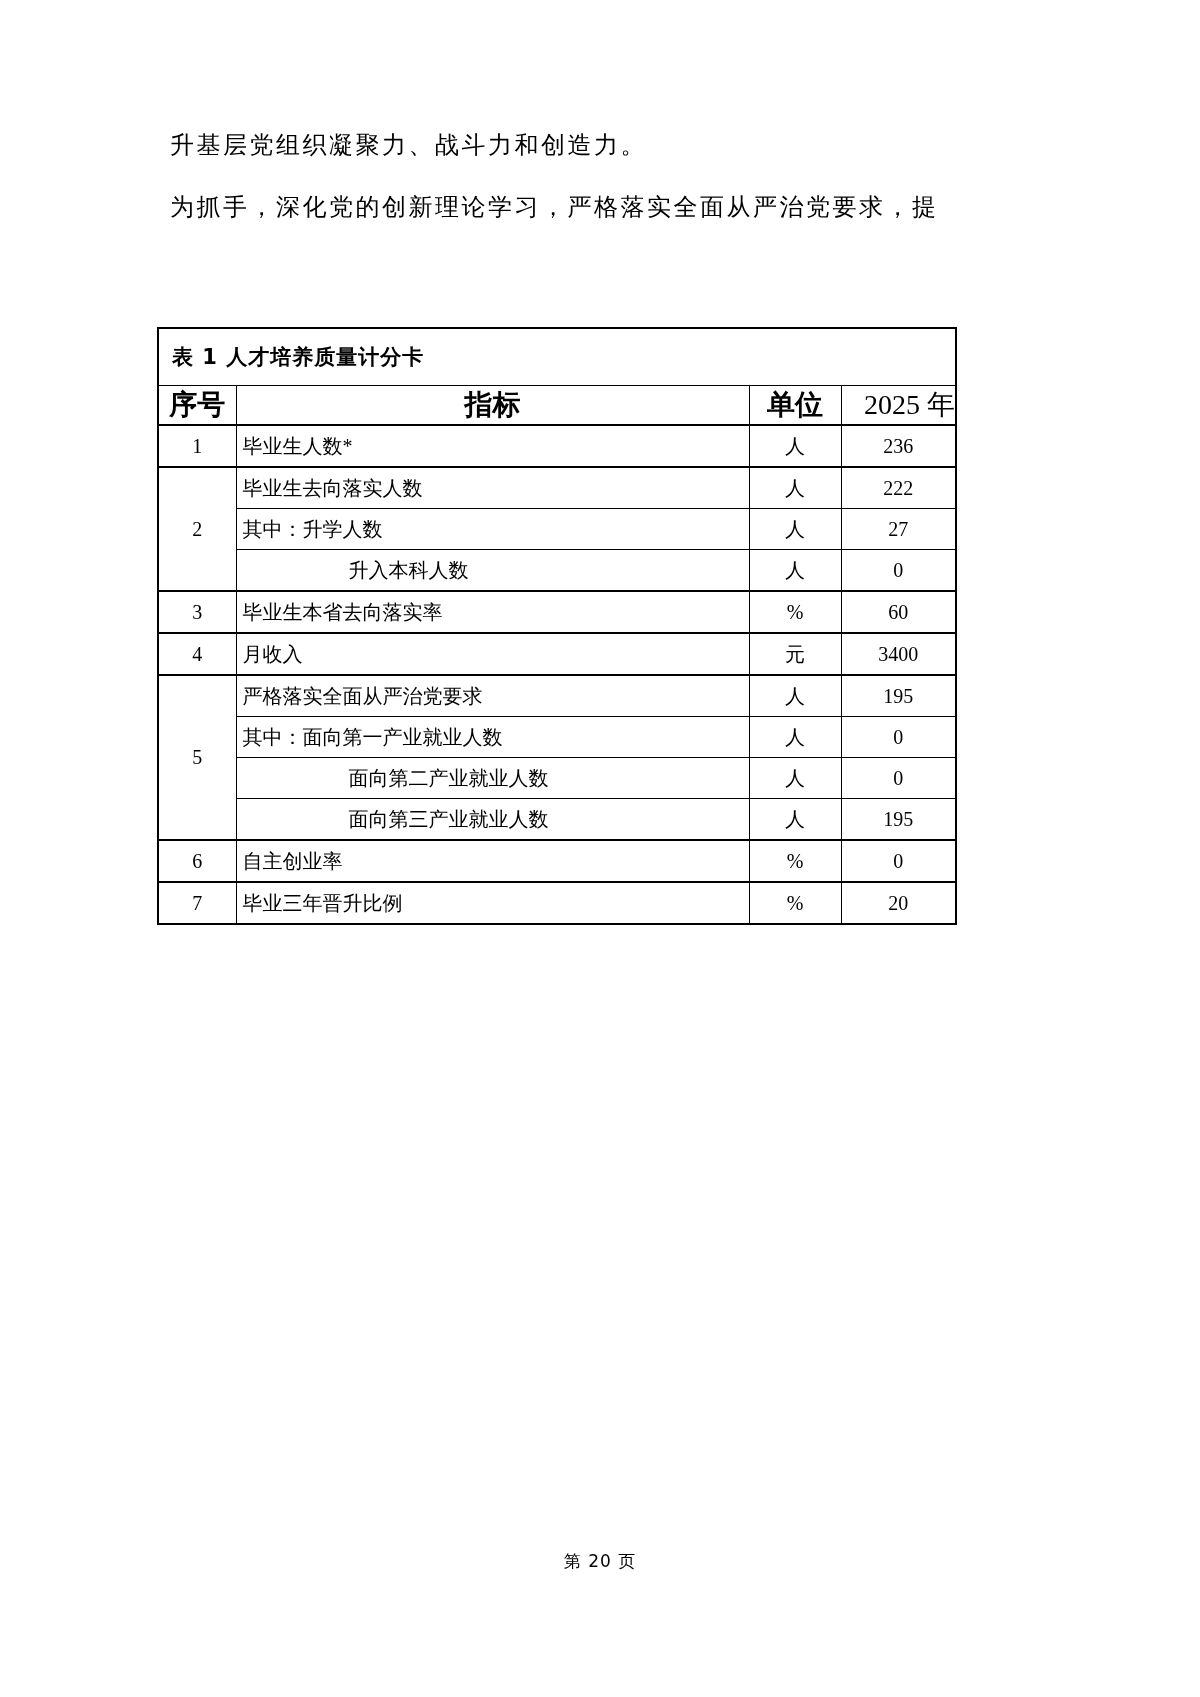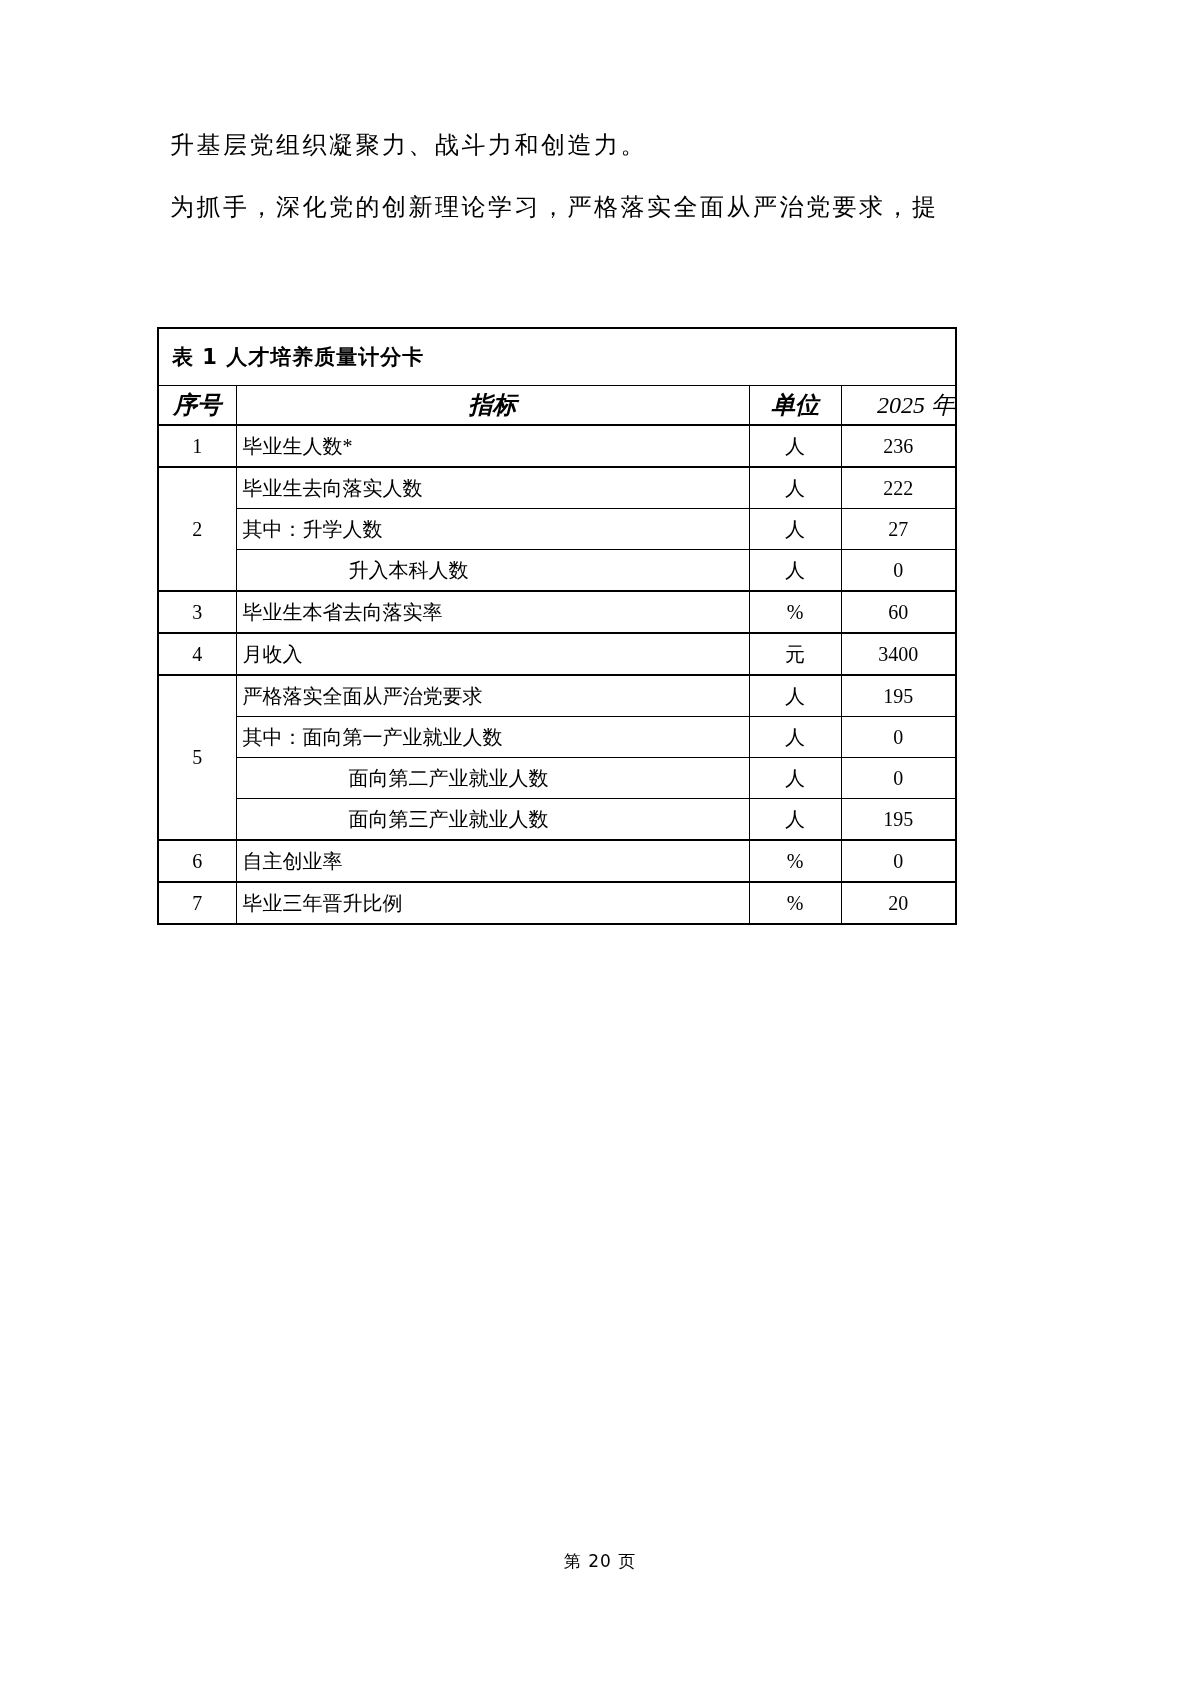"序号" .header-row th { font-size: 24px -> 28px; font-style: italic -> none }
